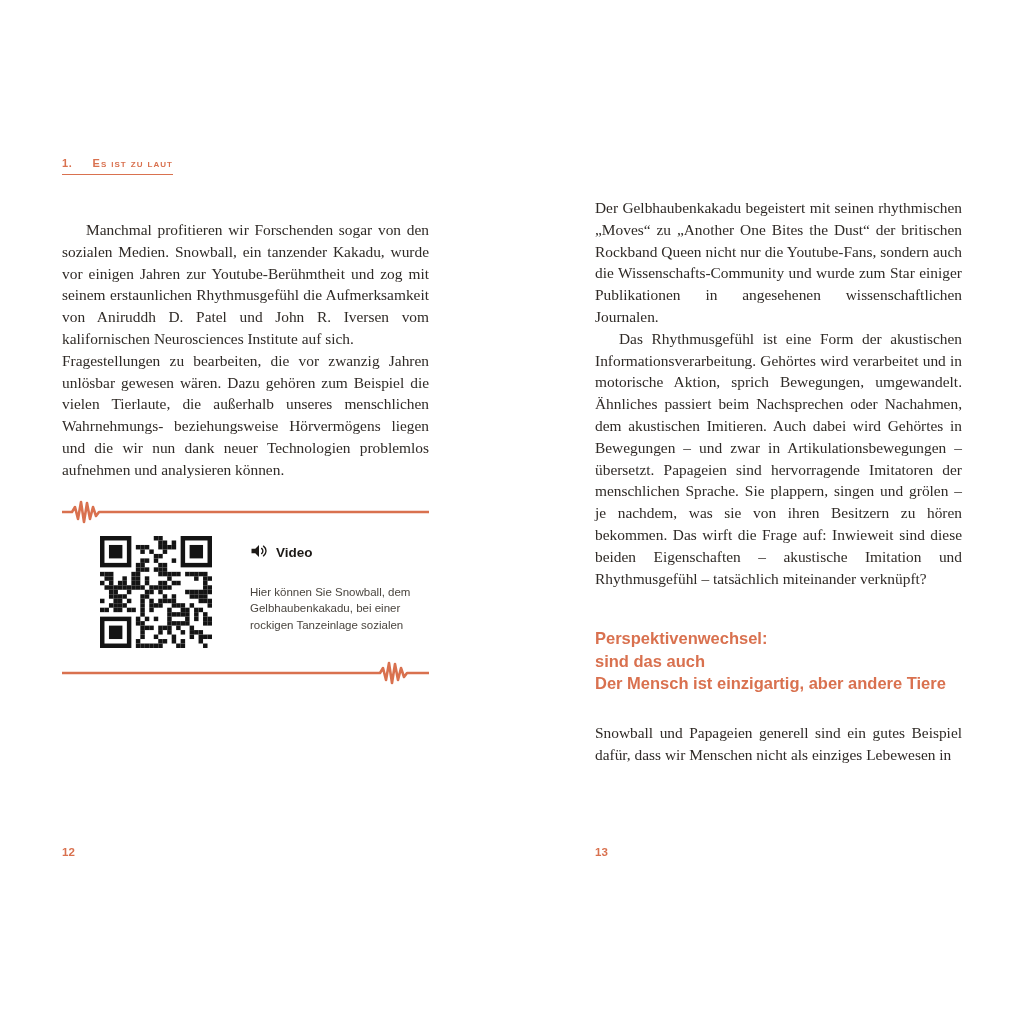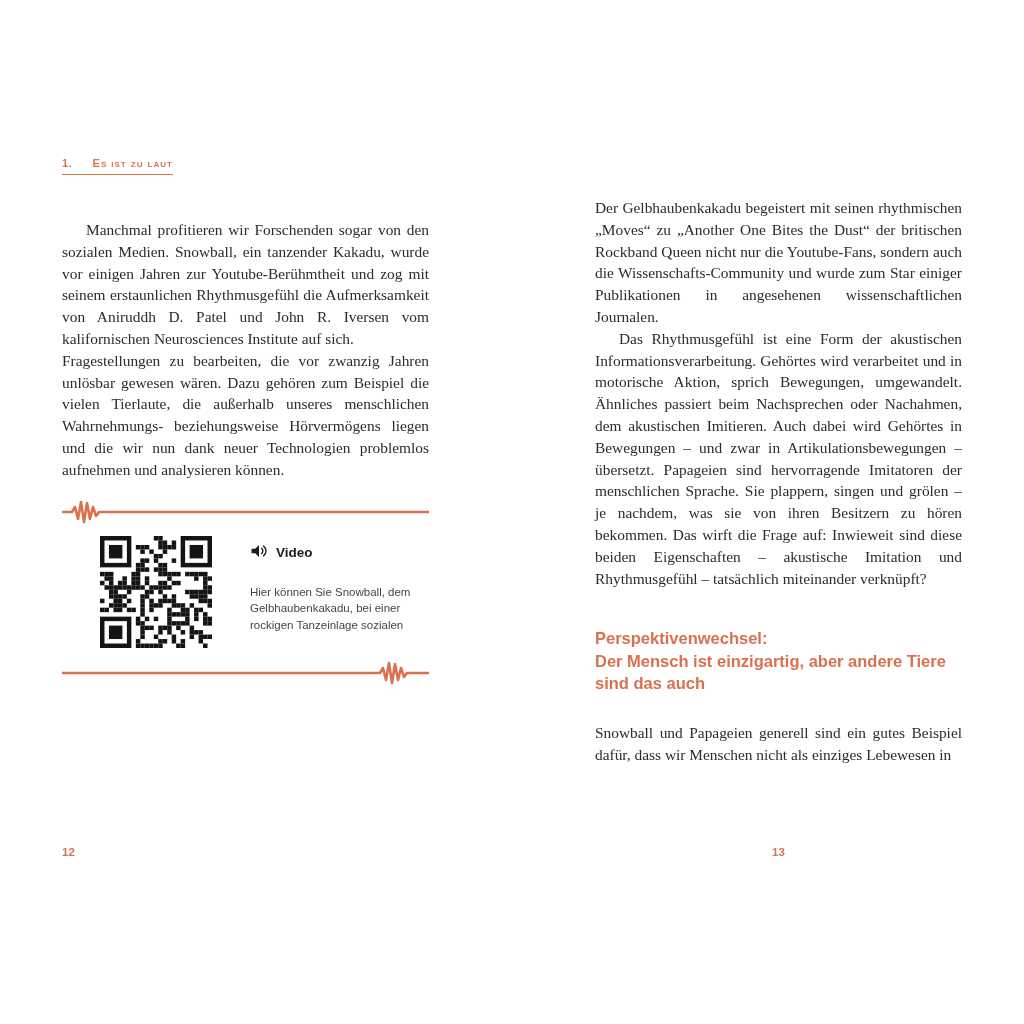"Der Mensch ist einzigartig, aber" div { order: before "sind das auch" -> after "sind das auch" }
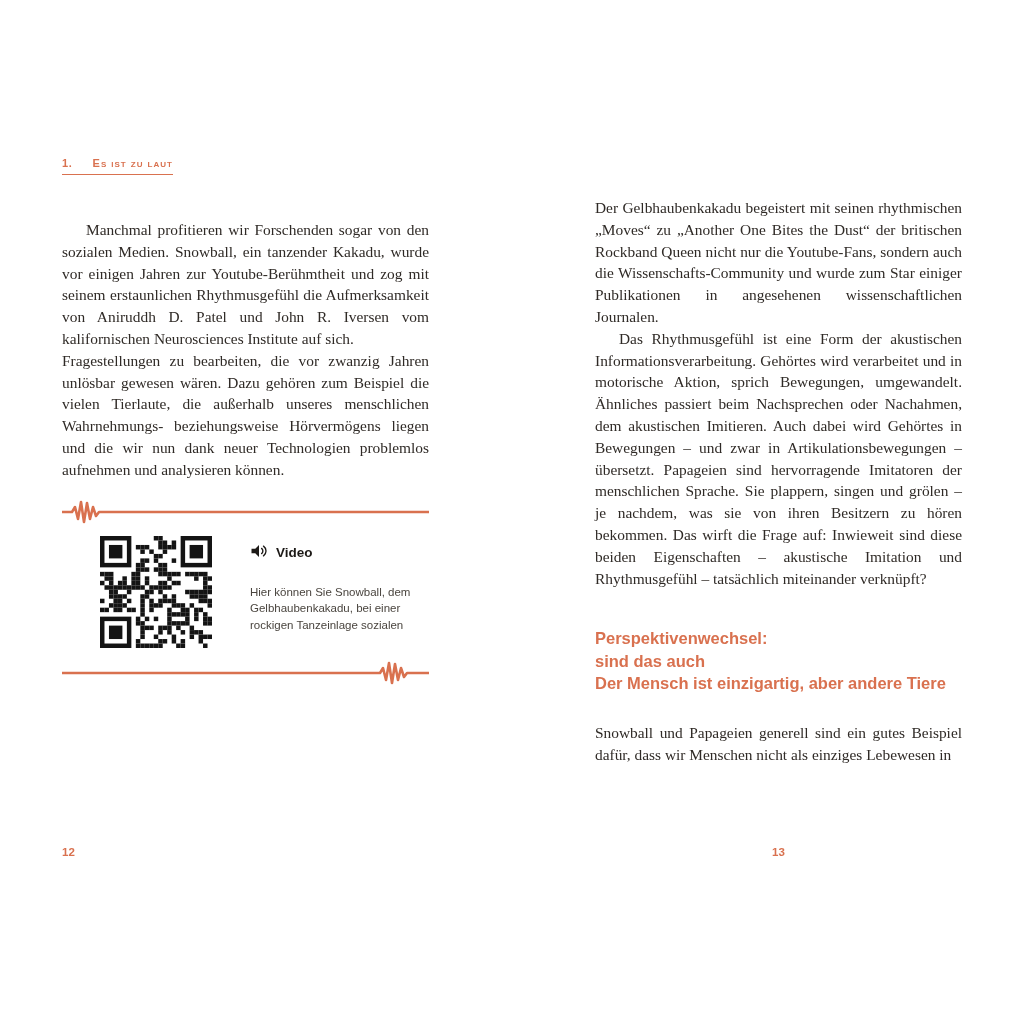"13" .page-number.right { text-align: center -> left }
